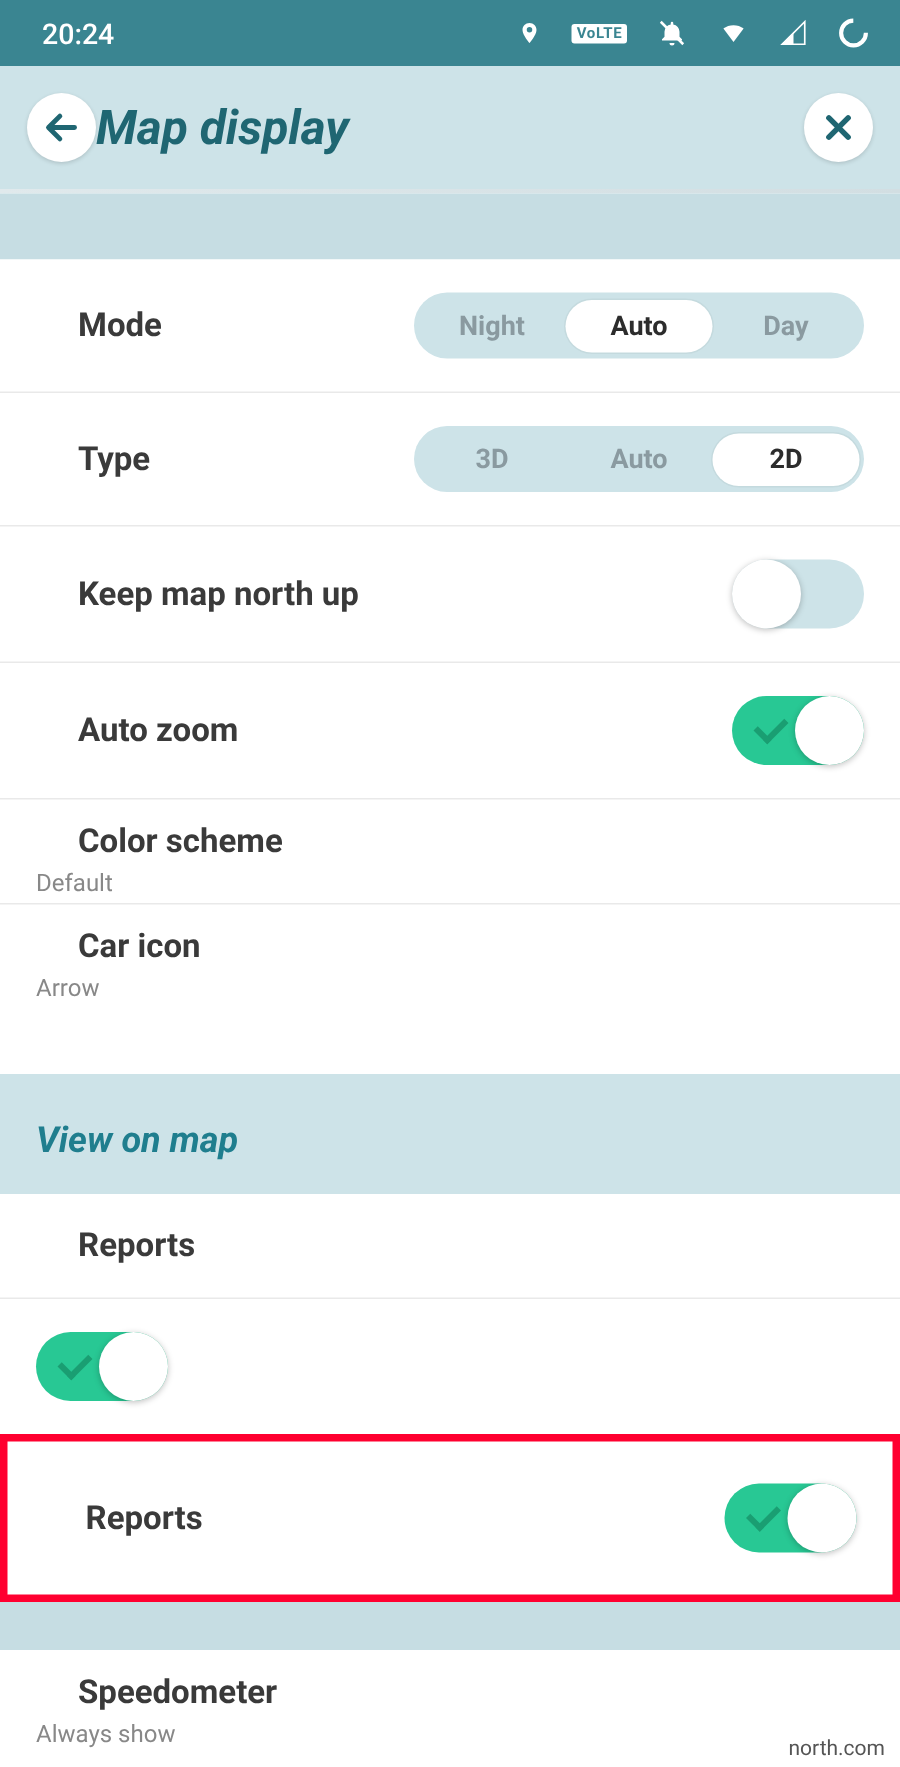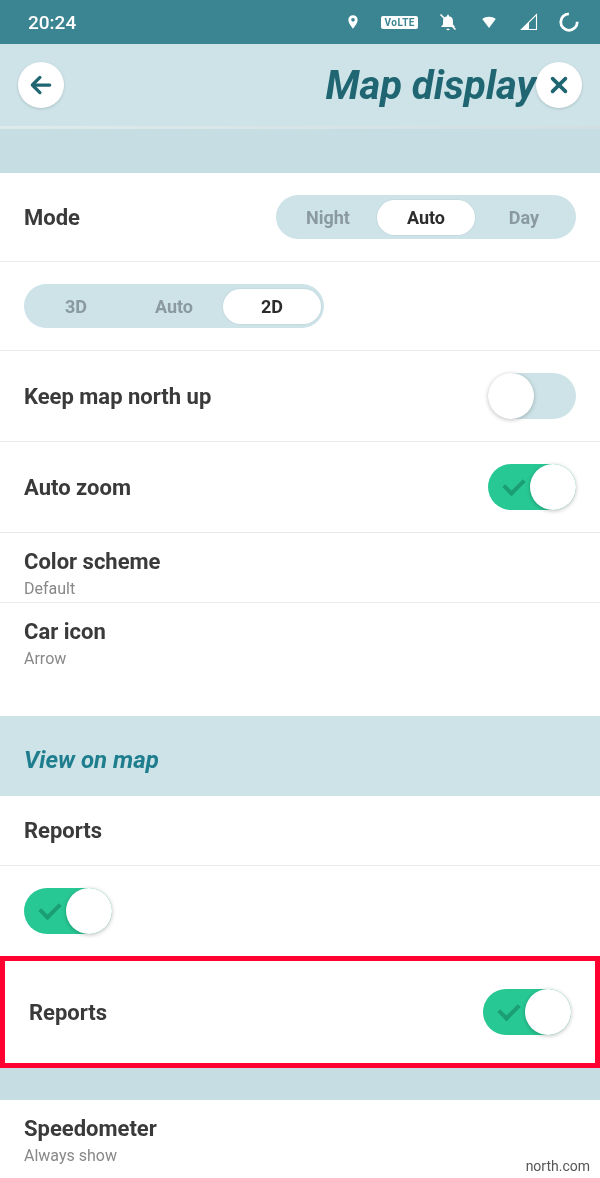"Map display" .header .title { font-size: 40px -> 32px; text-align: right -> left }
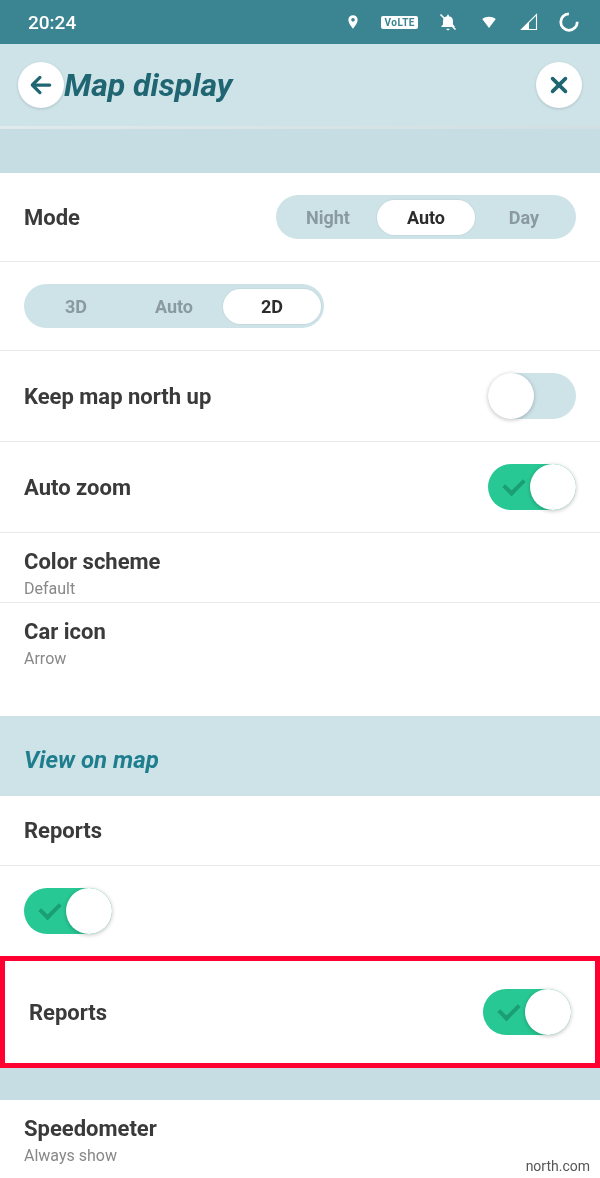"Mode" .row .label { margin-left: none -> 28px }
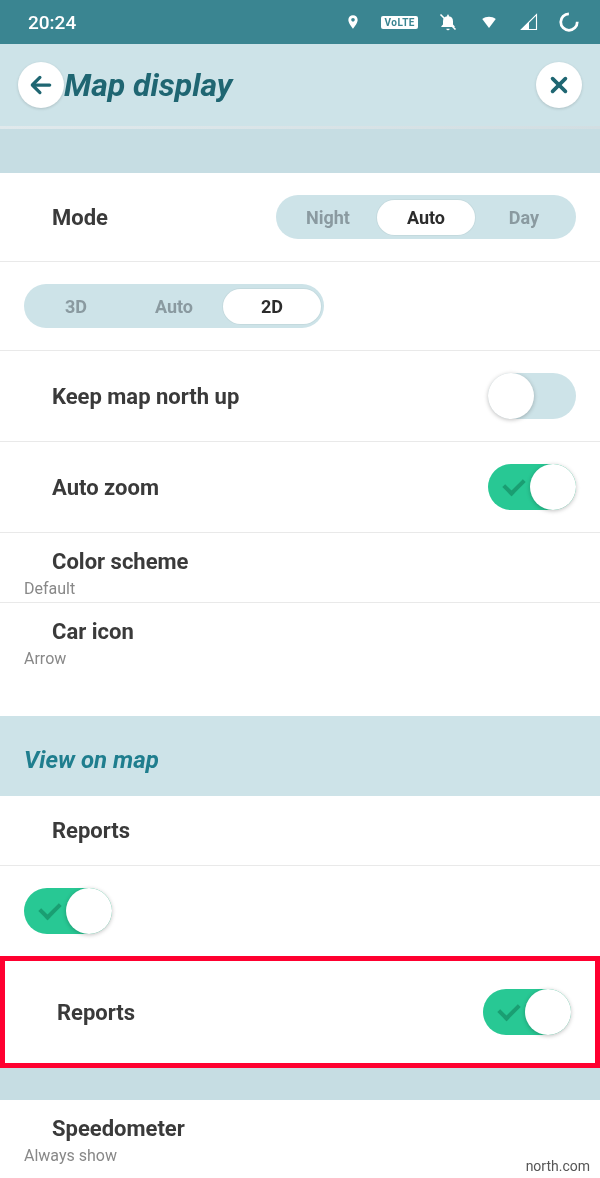"Type" div.label { html: none -> <div>Type</div> }
